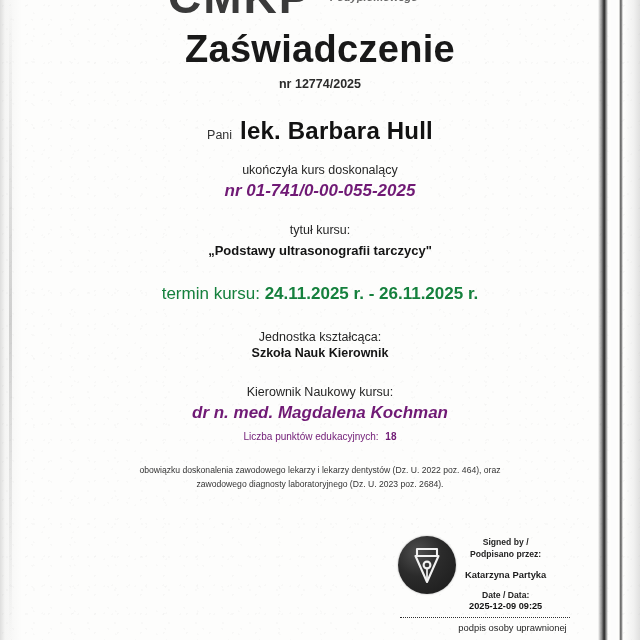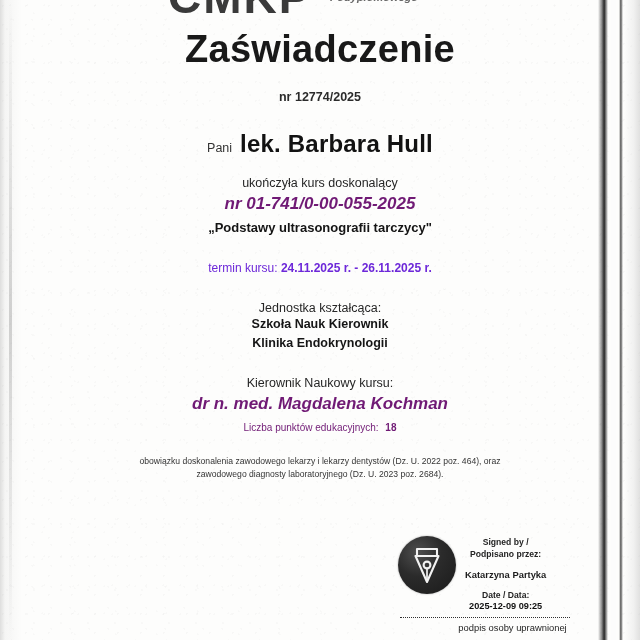"nr 12774/2025" .cert-no { margin-top: 20px -> 7px }
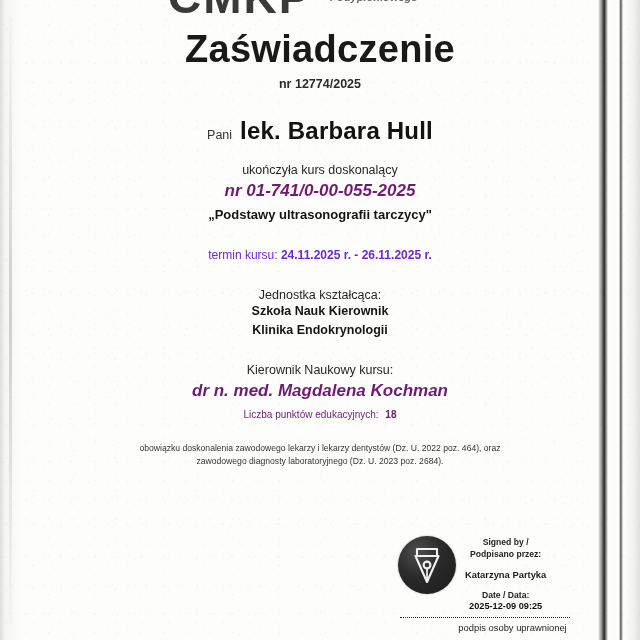"tytuł kursu:" div.line-reg { html: none -> <div>tytuł kursu:</div> }
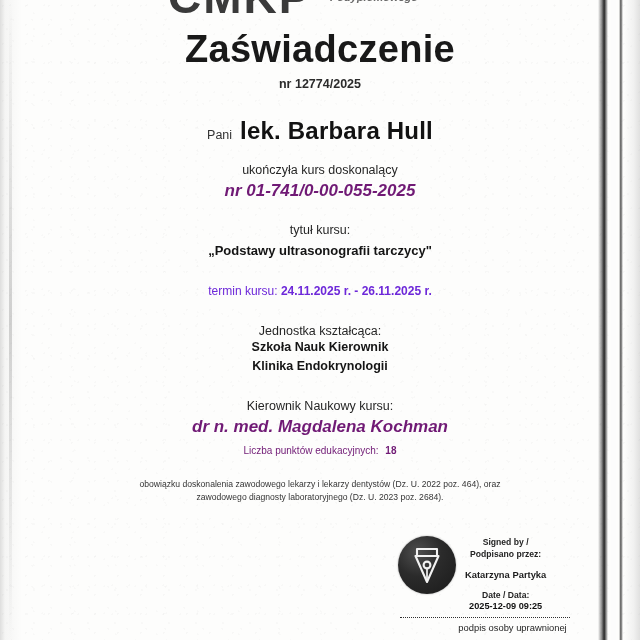"termin kursu: 24.11.2025 r. -" .term-line { color: #6d28d9 -> #15803d; font-size: 12px -> 17px }
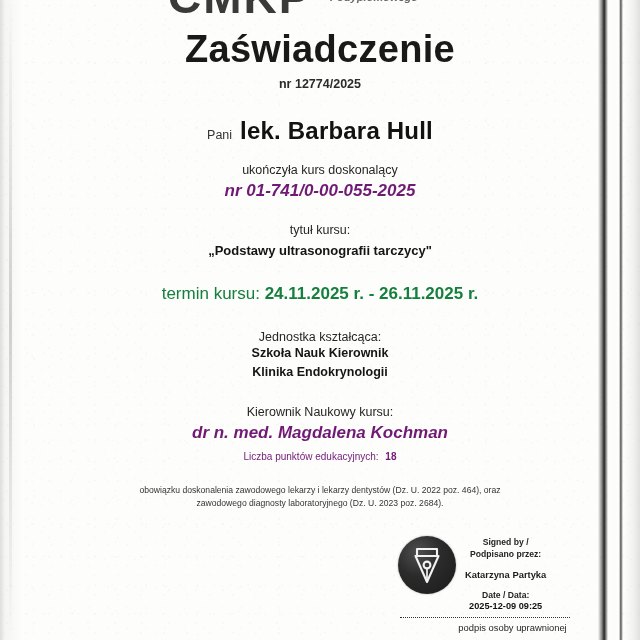"Klinika Endokrynologii" div.unit-name { html: <div>Klinika Endokrynologii</div> -> none }
